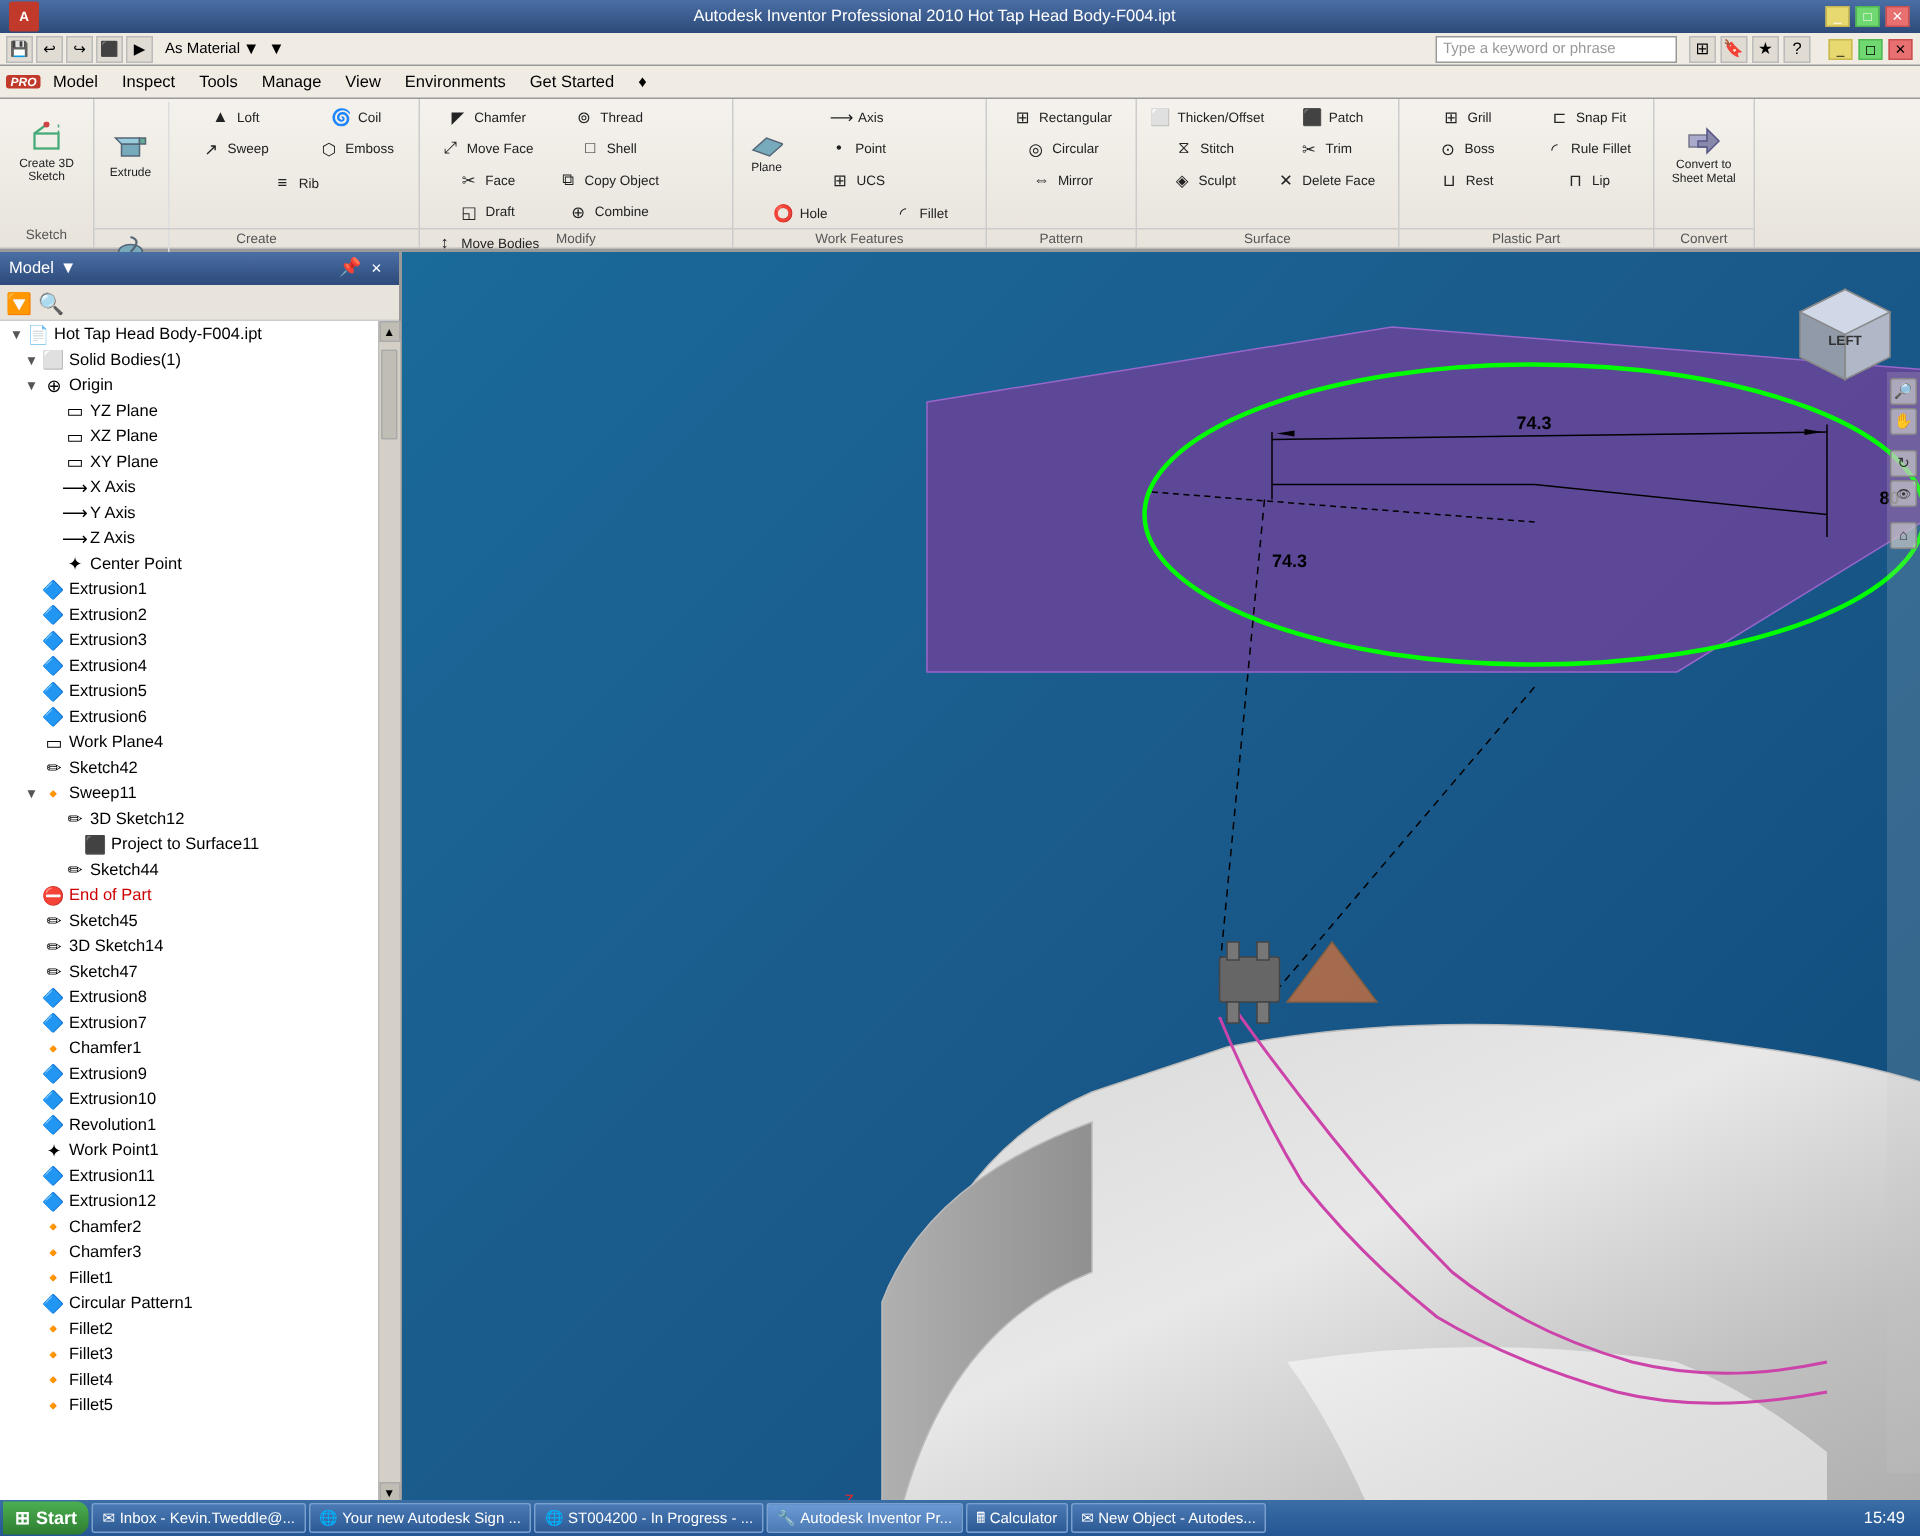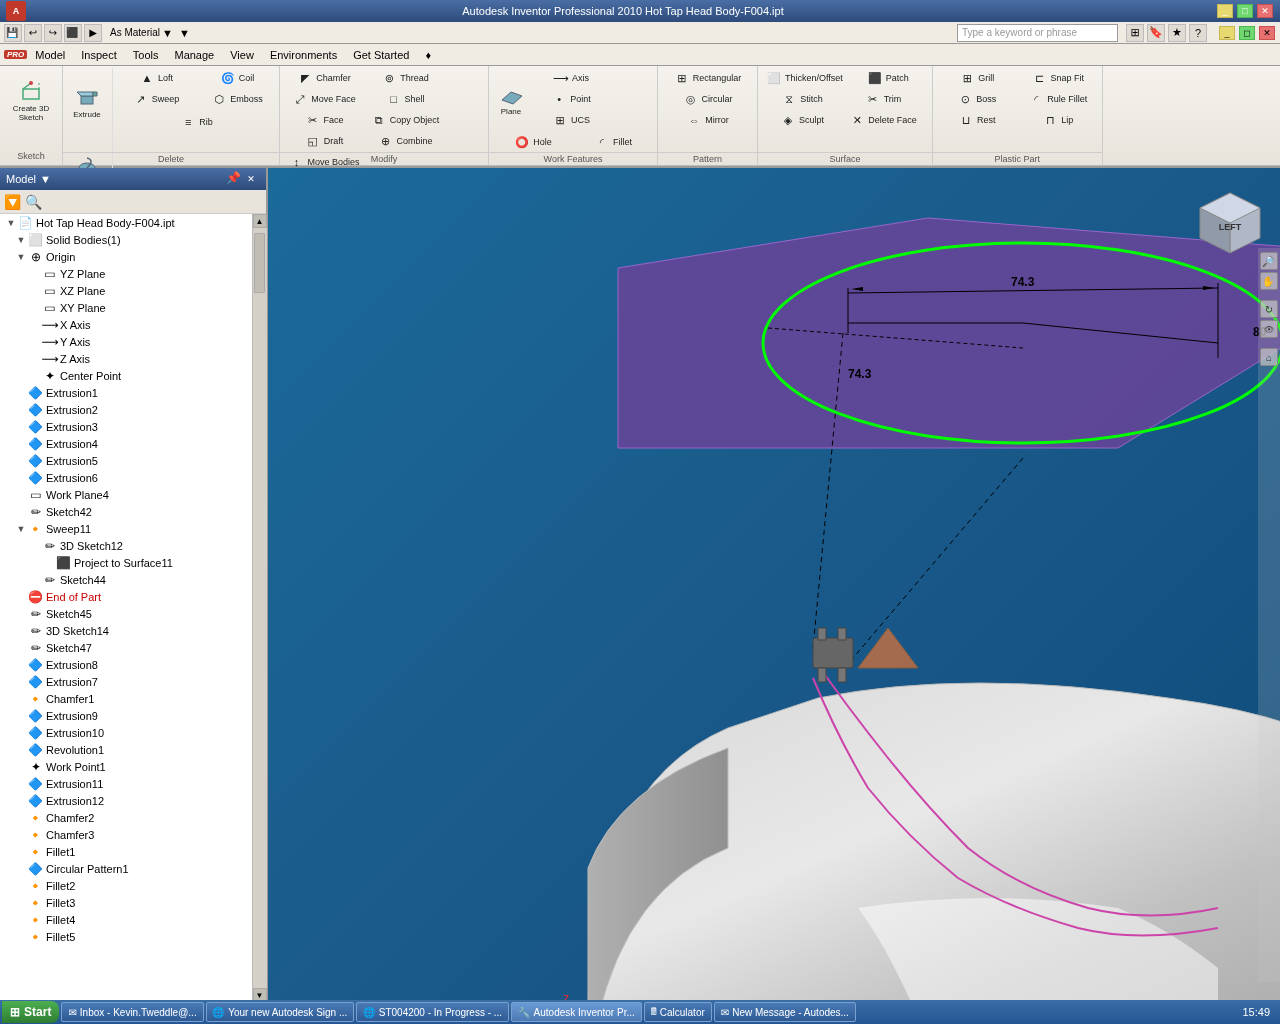"Convert to Sheet Metal" div.toolbar-group { html: none -> <div> <div> <div> <svg> <rect></rect> <polygon></polygon> </svg> </div> <span>Convert to Sheet Metal</span> </div> <div>Convert</div> </div> }
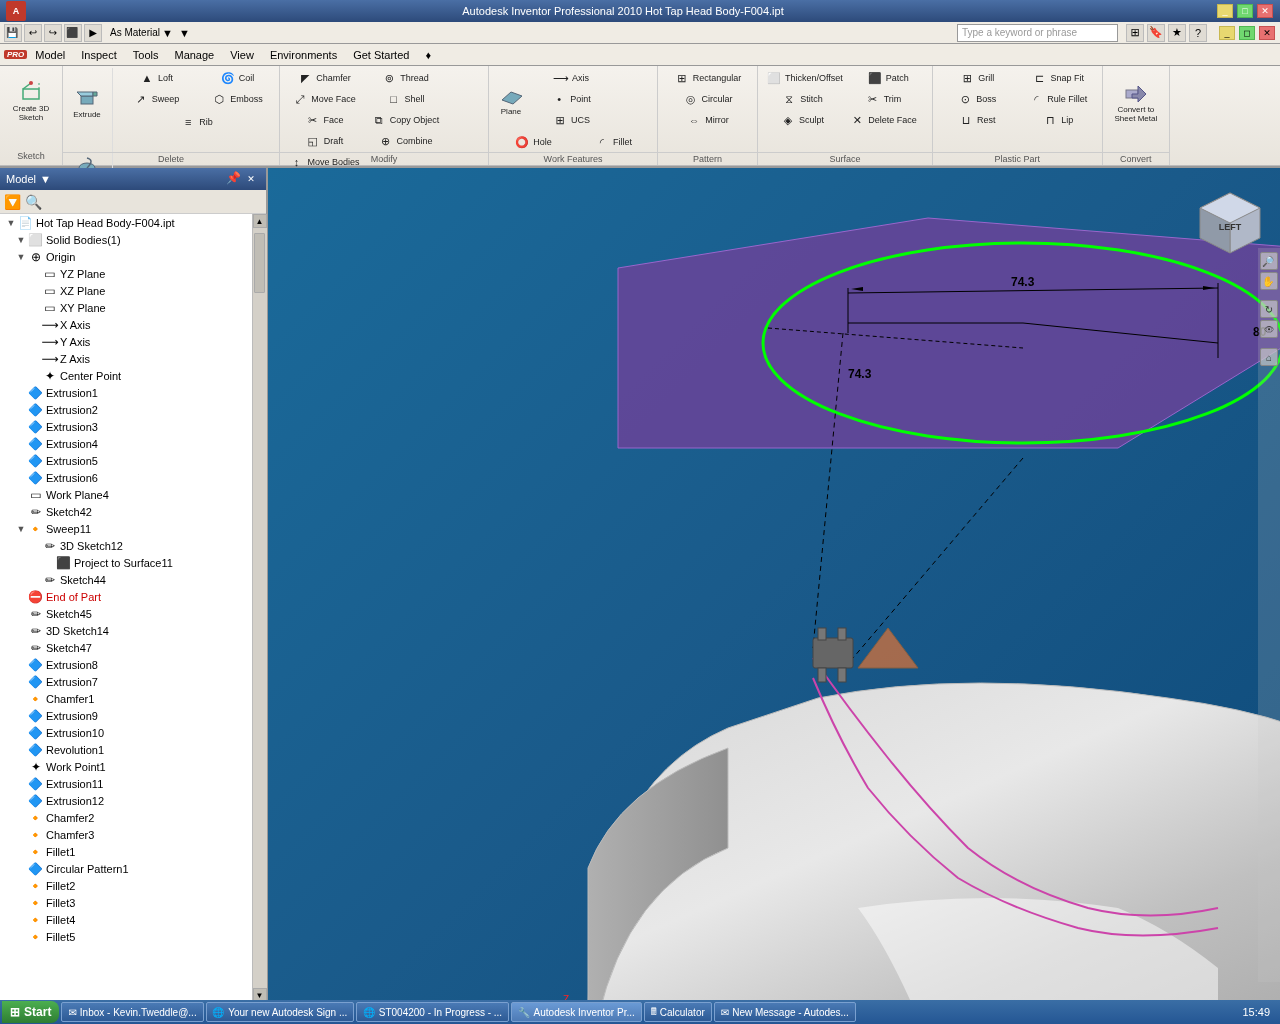"Delete" div.toolbar-group-label { text: Delete -> Create }
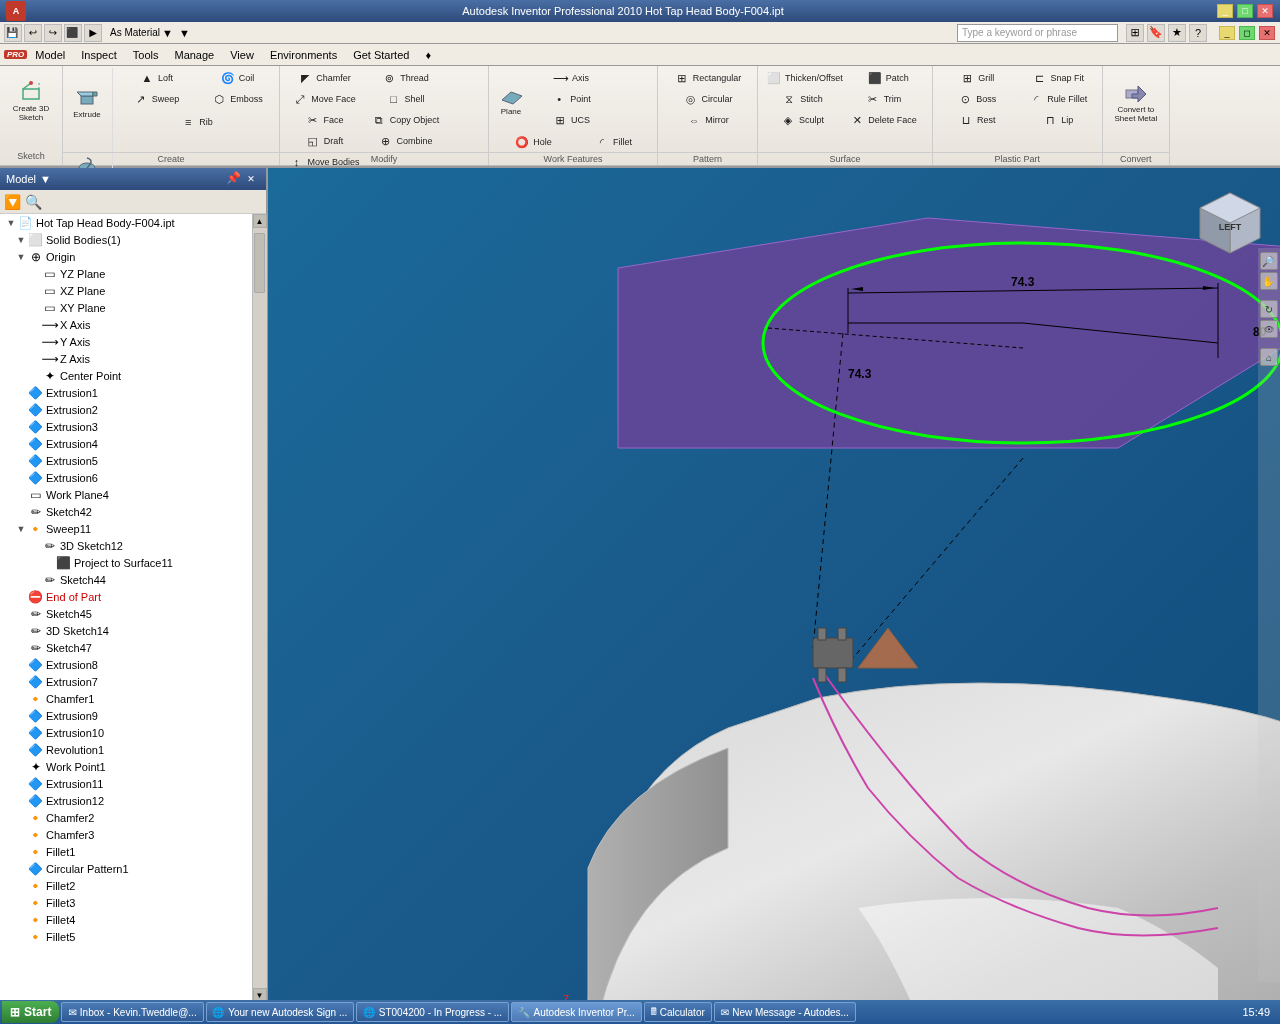"New Message - Autodes..." span { text: Message -> Object }
